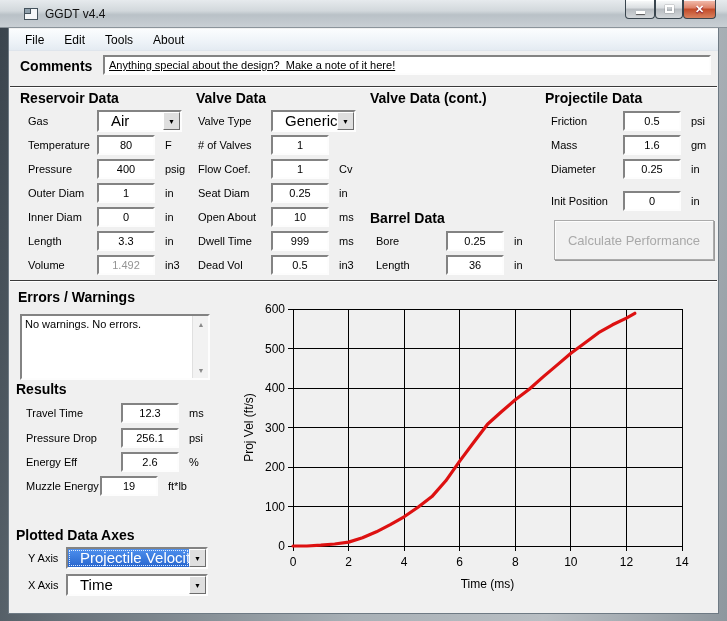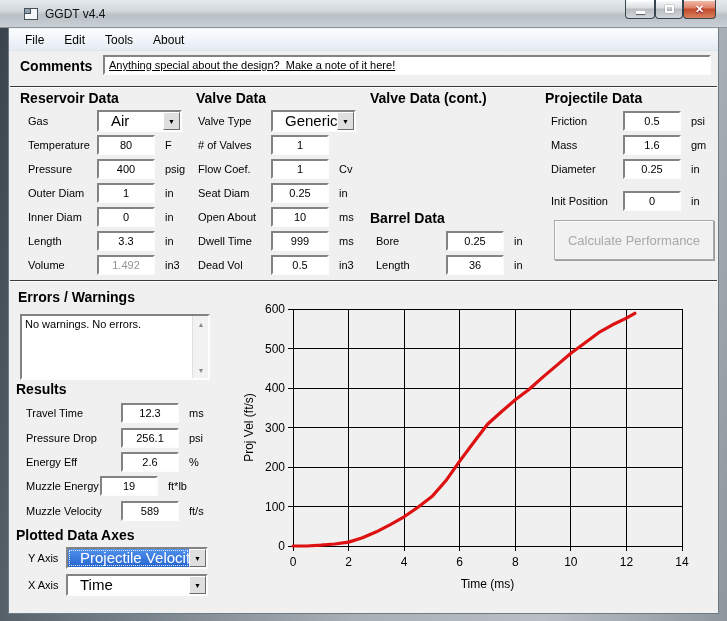"Muzzle Velocity" div.frow { html: <div> <span>Muzzle Velocity</span> <div>589</div> <span>ft/s</span> </div> -> none }
